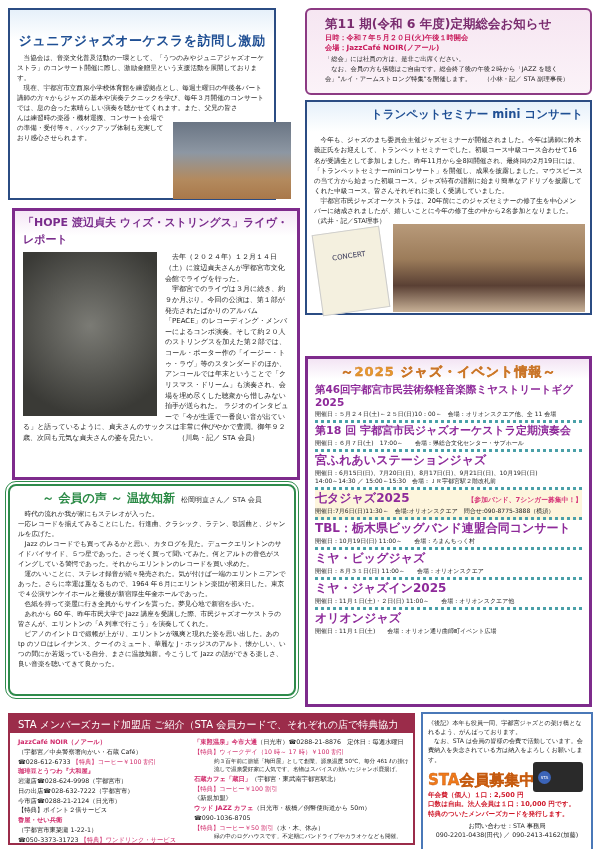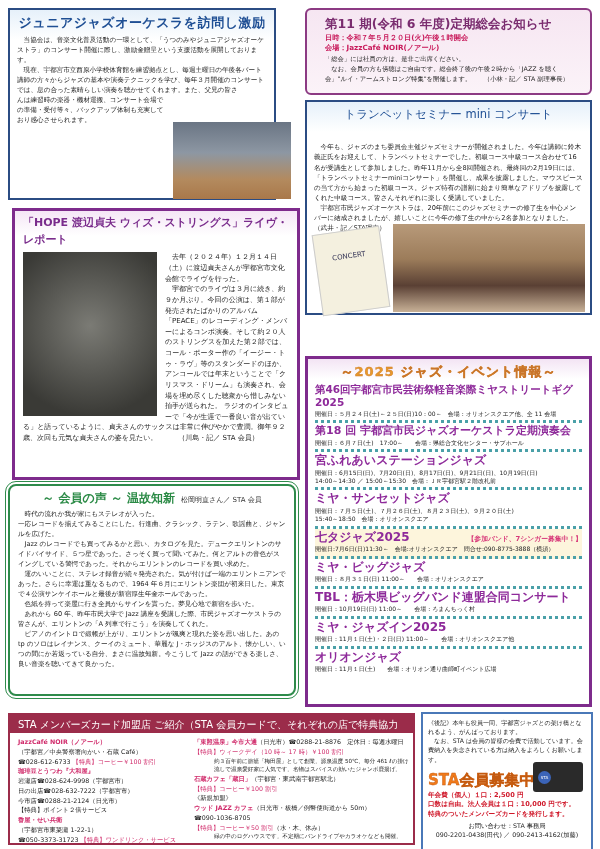"ジュニアジャズオーケスラを訪問し激励" #junior { padding: 3px 7px -> 21px 7px }
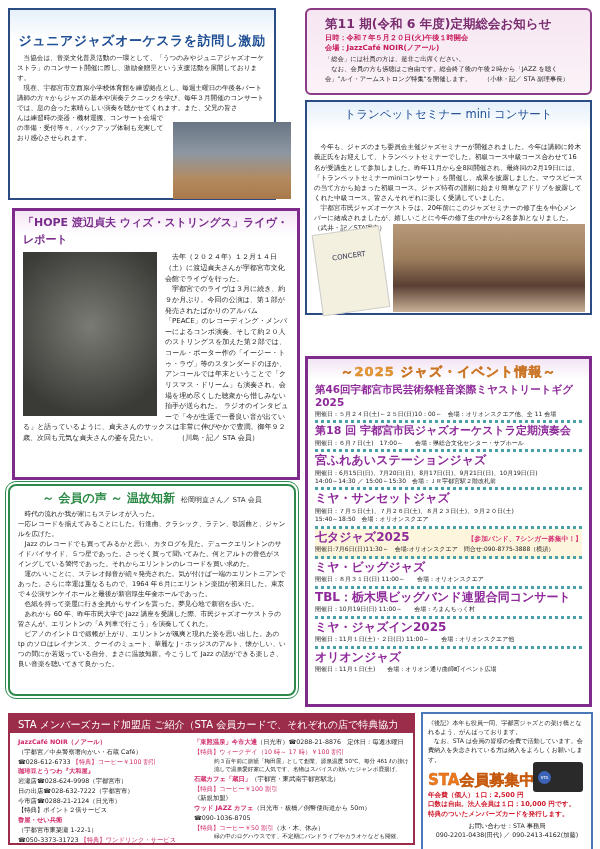"トランペットセミナー mini コンサート" #trumpet h2 { font-weight: normal -> bold; margin-bottom: 19px -> 12px; text-align: center -> right }
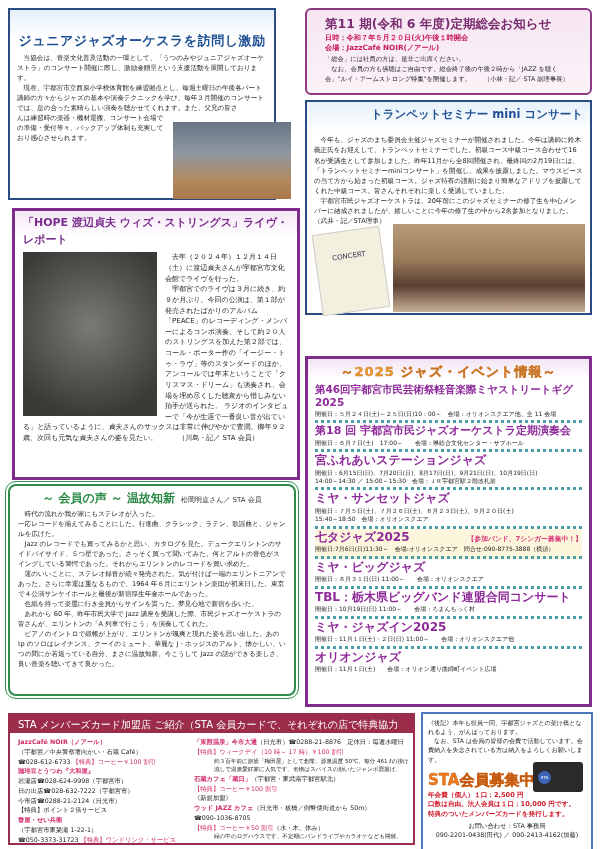"ミヤ・サンセットジャズ" div.ev { html: <div> <div>ミヤ・サンセットジャズ</div> <div>開催日：７月５日(土)、７月２６日(土)、８月２３日(土)、９月２０日(土)</div> <div>15:40～18:50 会場：オリオンスクエア</div> </div> -> none }
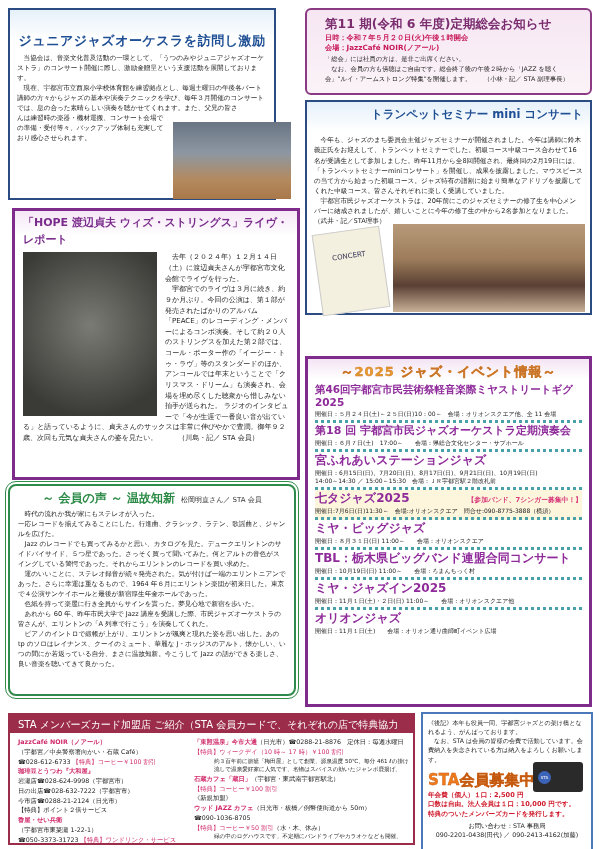"ミヤ・ビッグジャズ" div.ev { order: before "TBL：栃木県ビッグバンド連盟合同コンサート" -> after "TBL：栃木県ビッグバンド連盟合同コンサート" }
